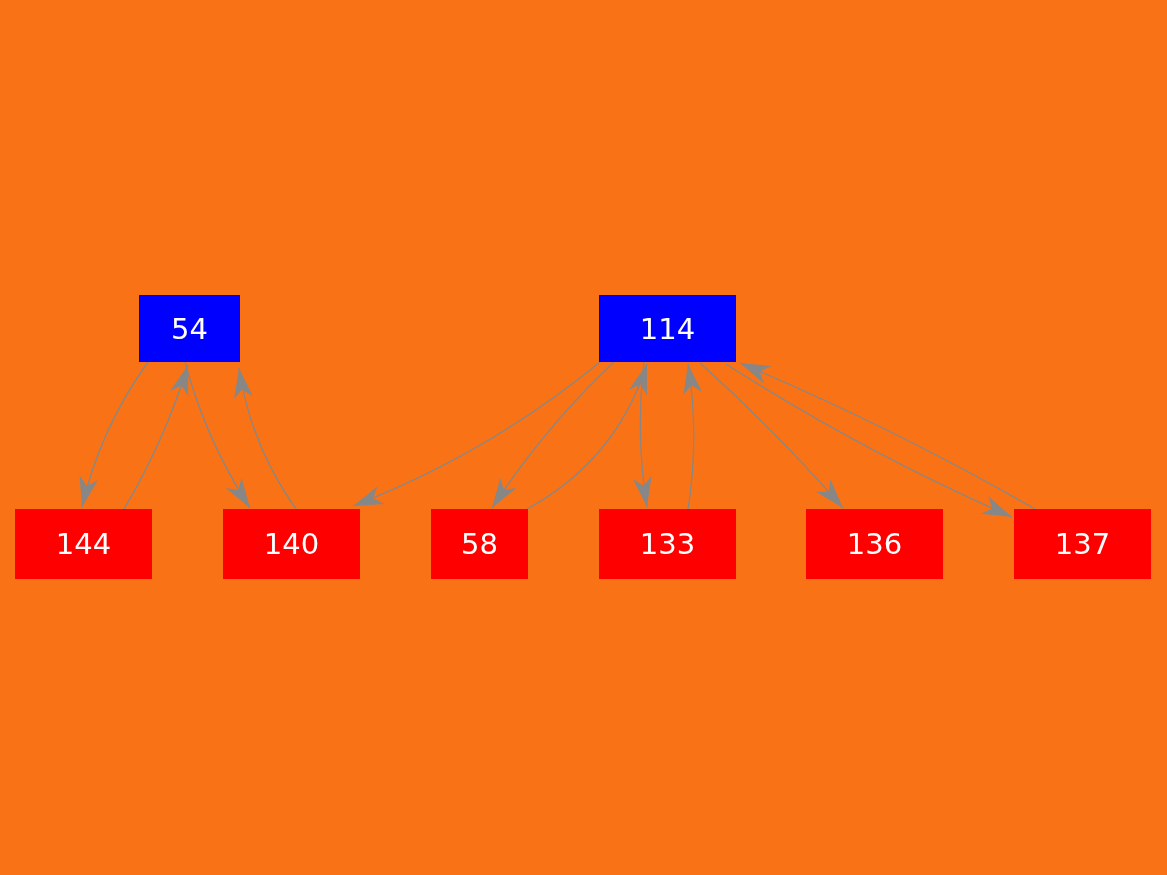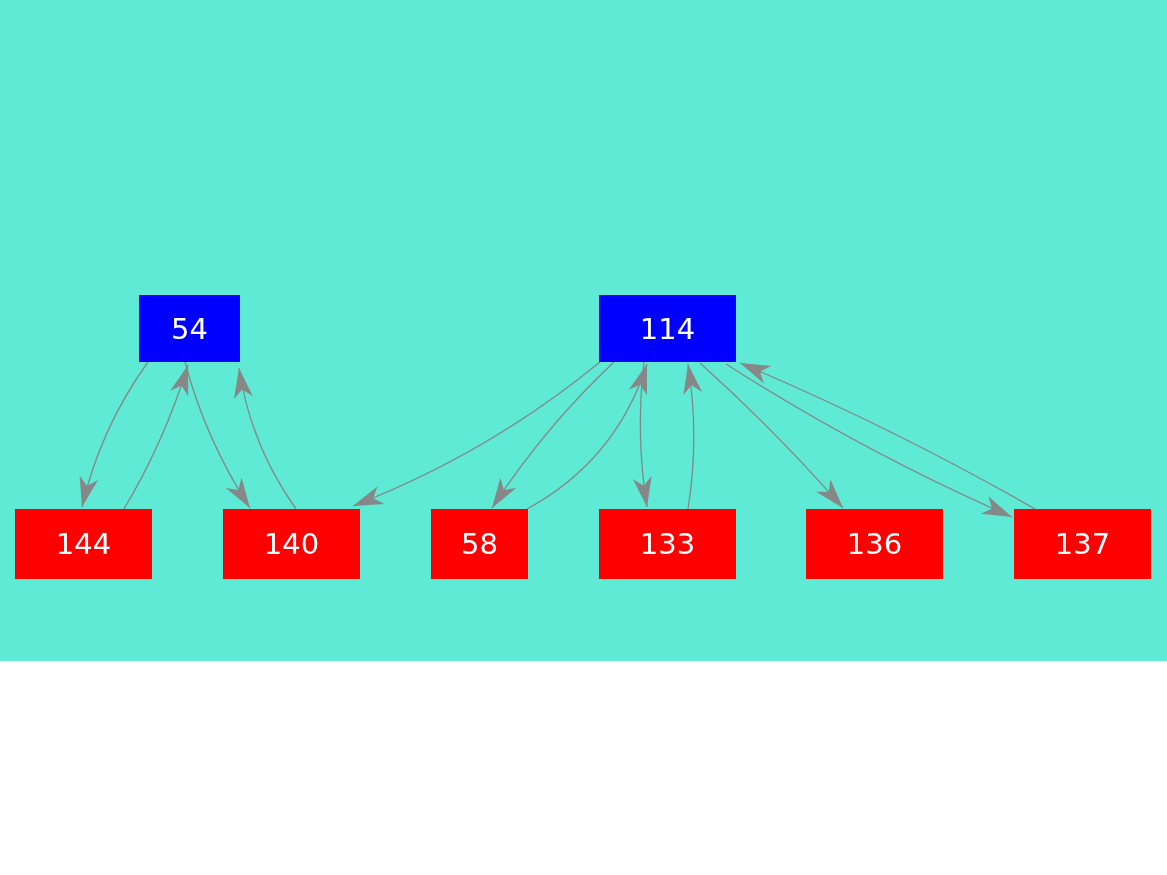"54" .stage { background: #5eead4 -> #f97316; height: 661px -> 875px }
